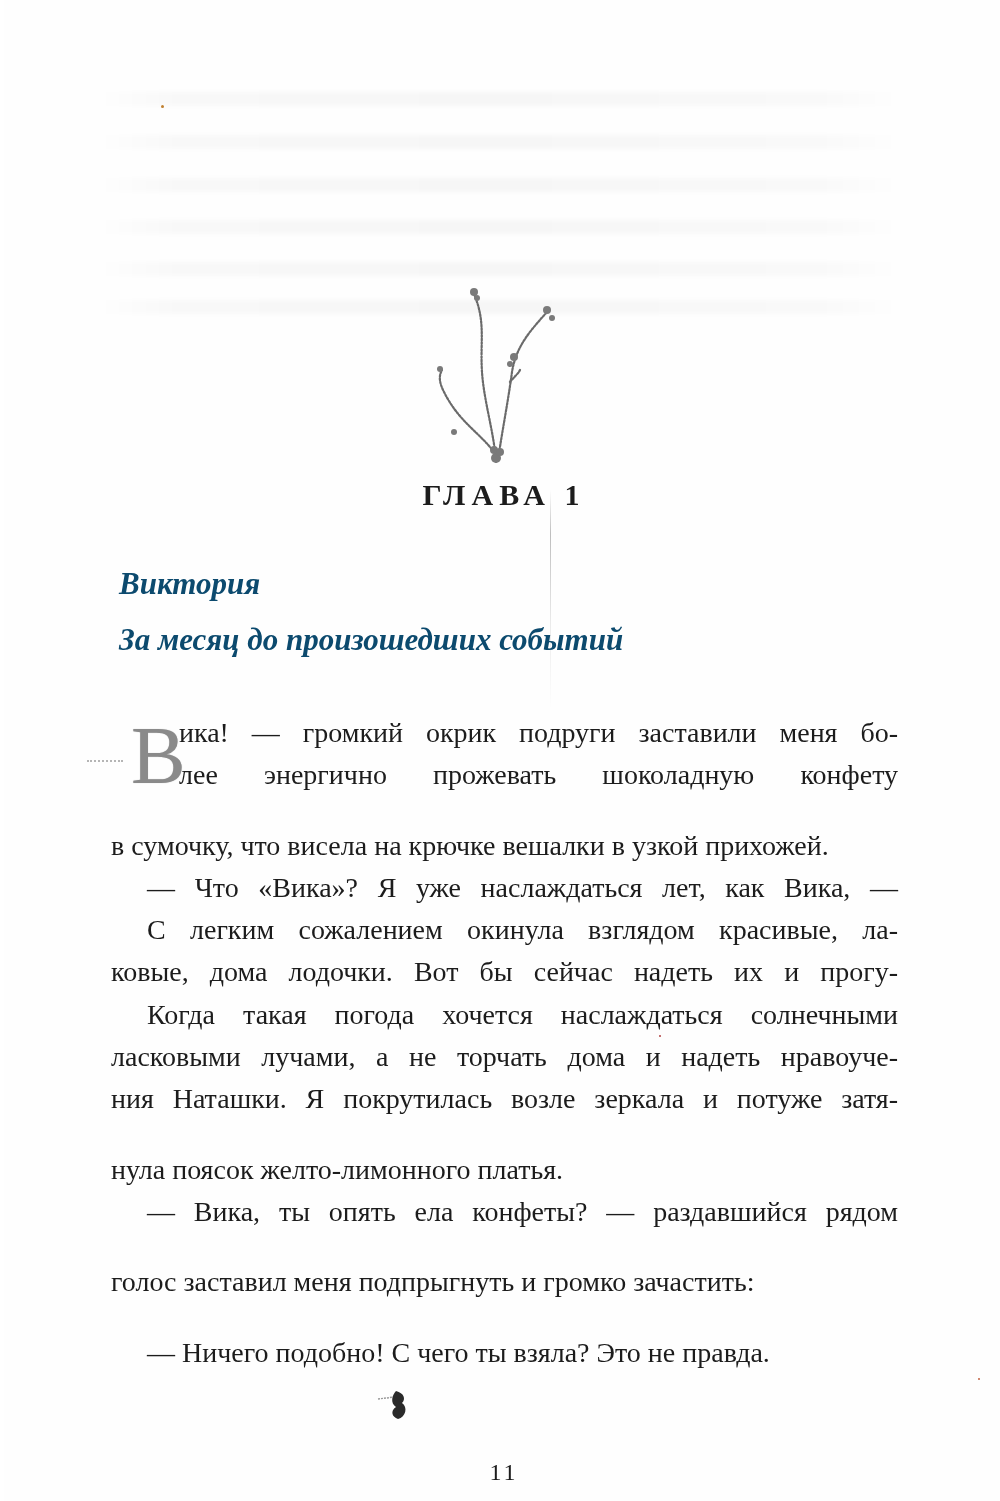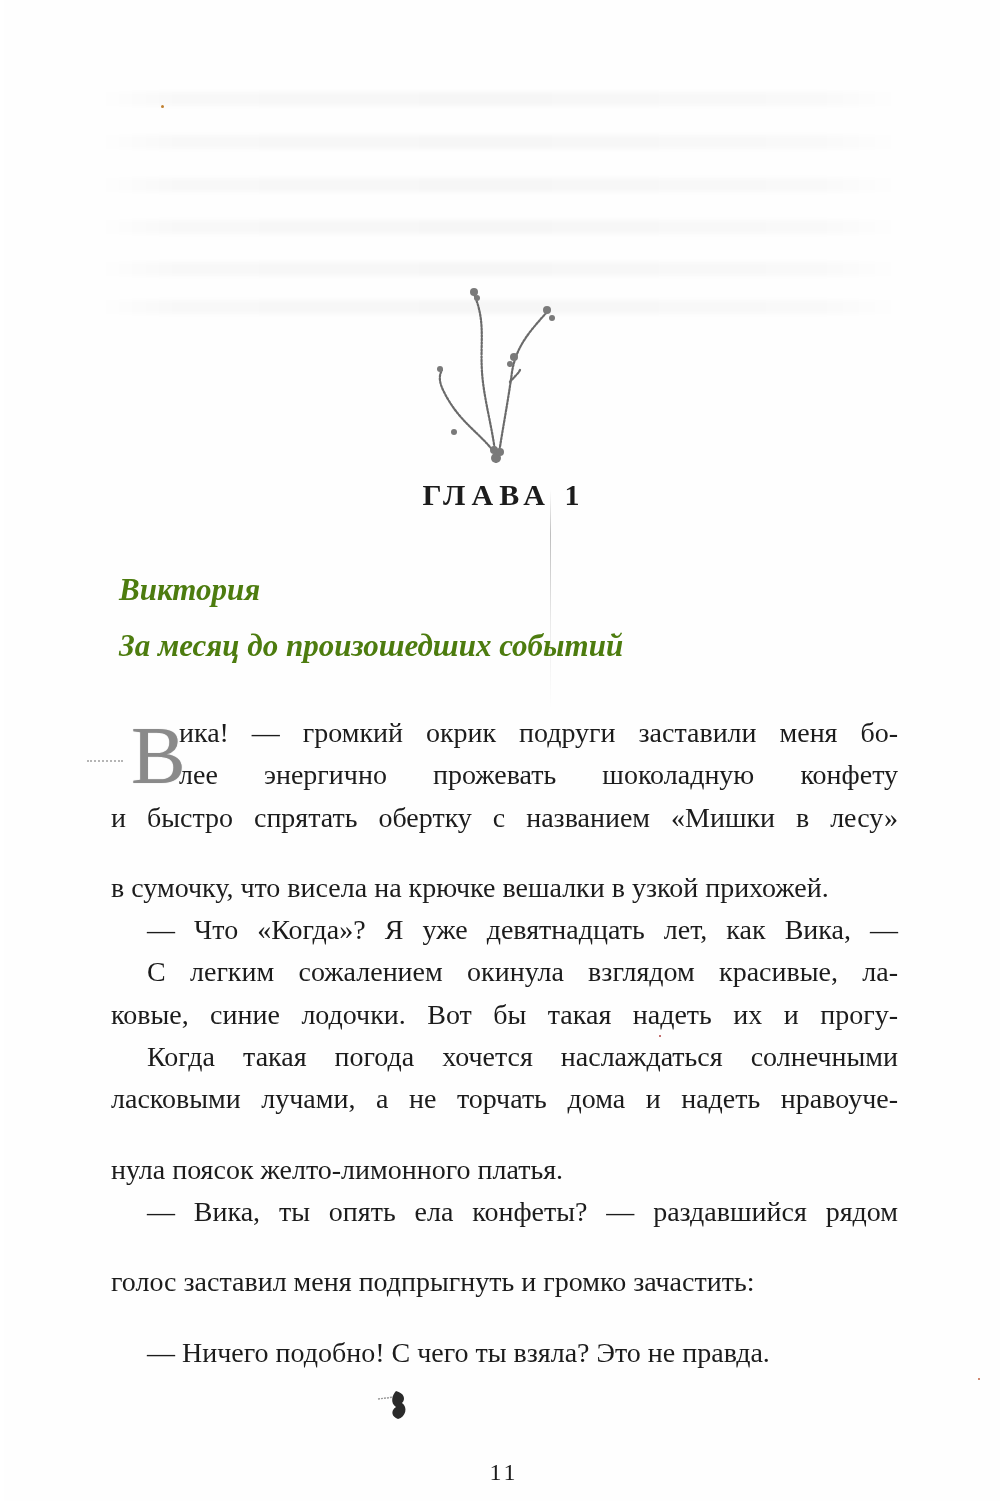"Виктория" .subhead { color: #4d7c0f -> #0c4a6e; margin-top: 6px -> none }
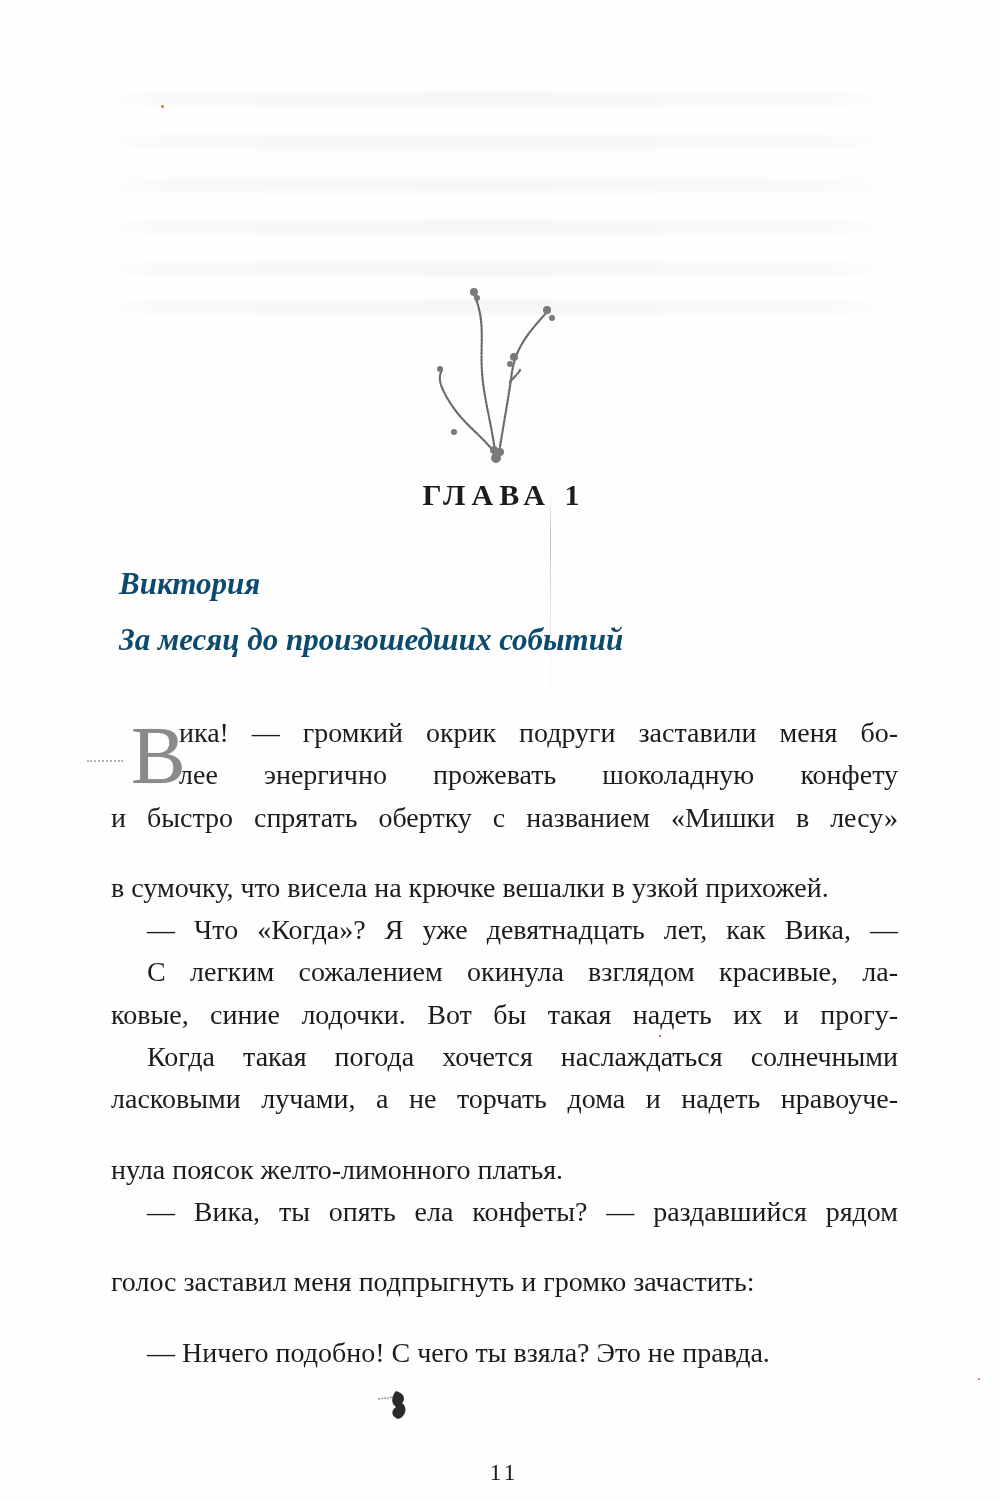"и быстро спрятать обертку с" span.line { html: <span>и быстро спрятать обертку с названием «Мишки в лесу»</span> -> none }
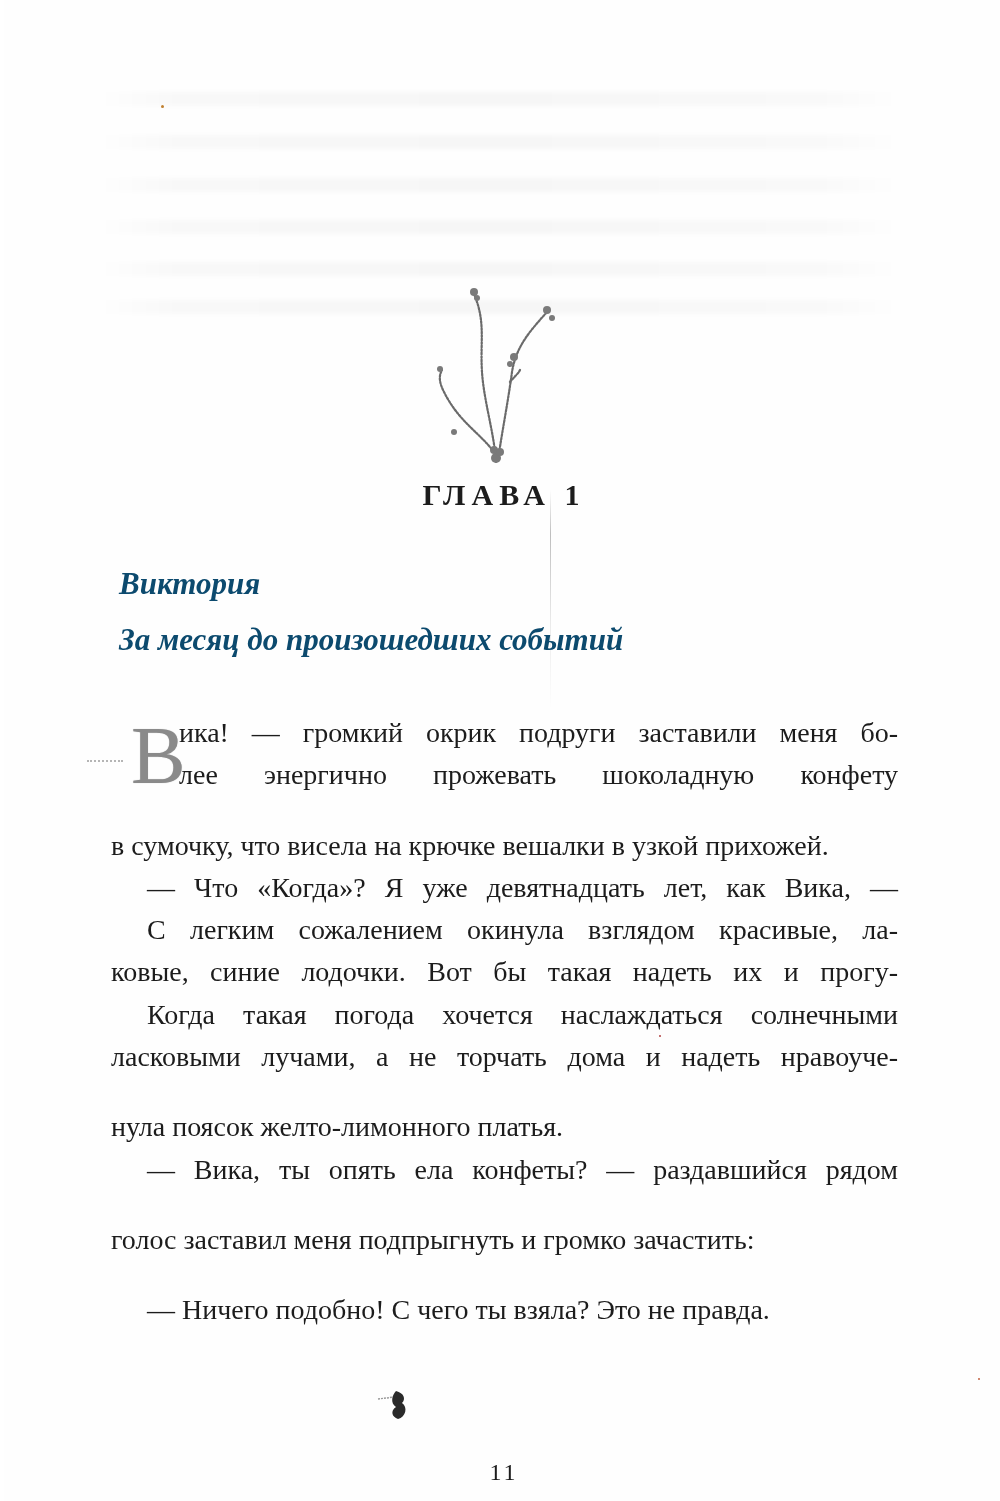"— Что «Когда»? Я уже" span.line { text: Когда»? Я уже девятнадцать -> Вика»? Я уже наслаждаться }
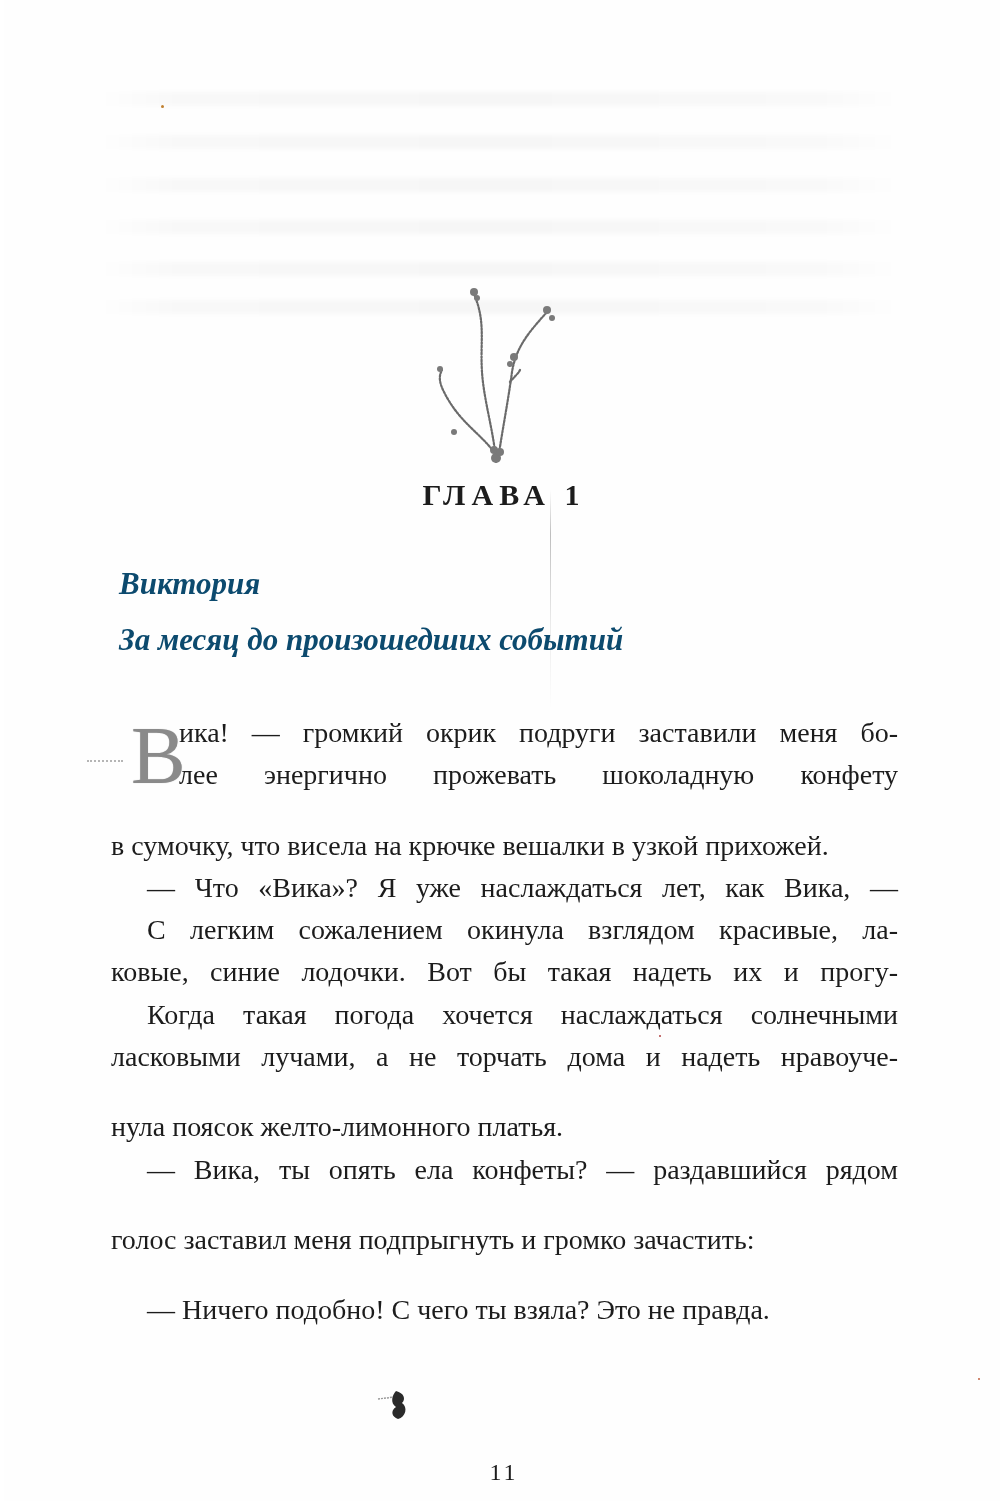"ковые, синие лодочки. Вот бы" span.line { text: синие лодочки. Вот бы такая -> дома лодочки. Вот бы сейчас }
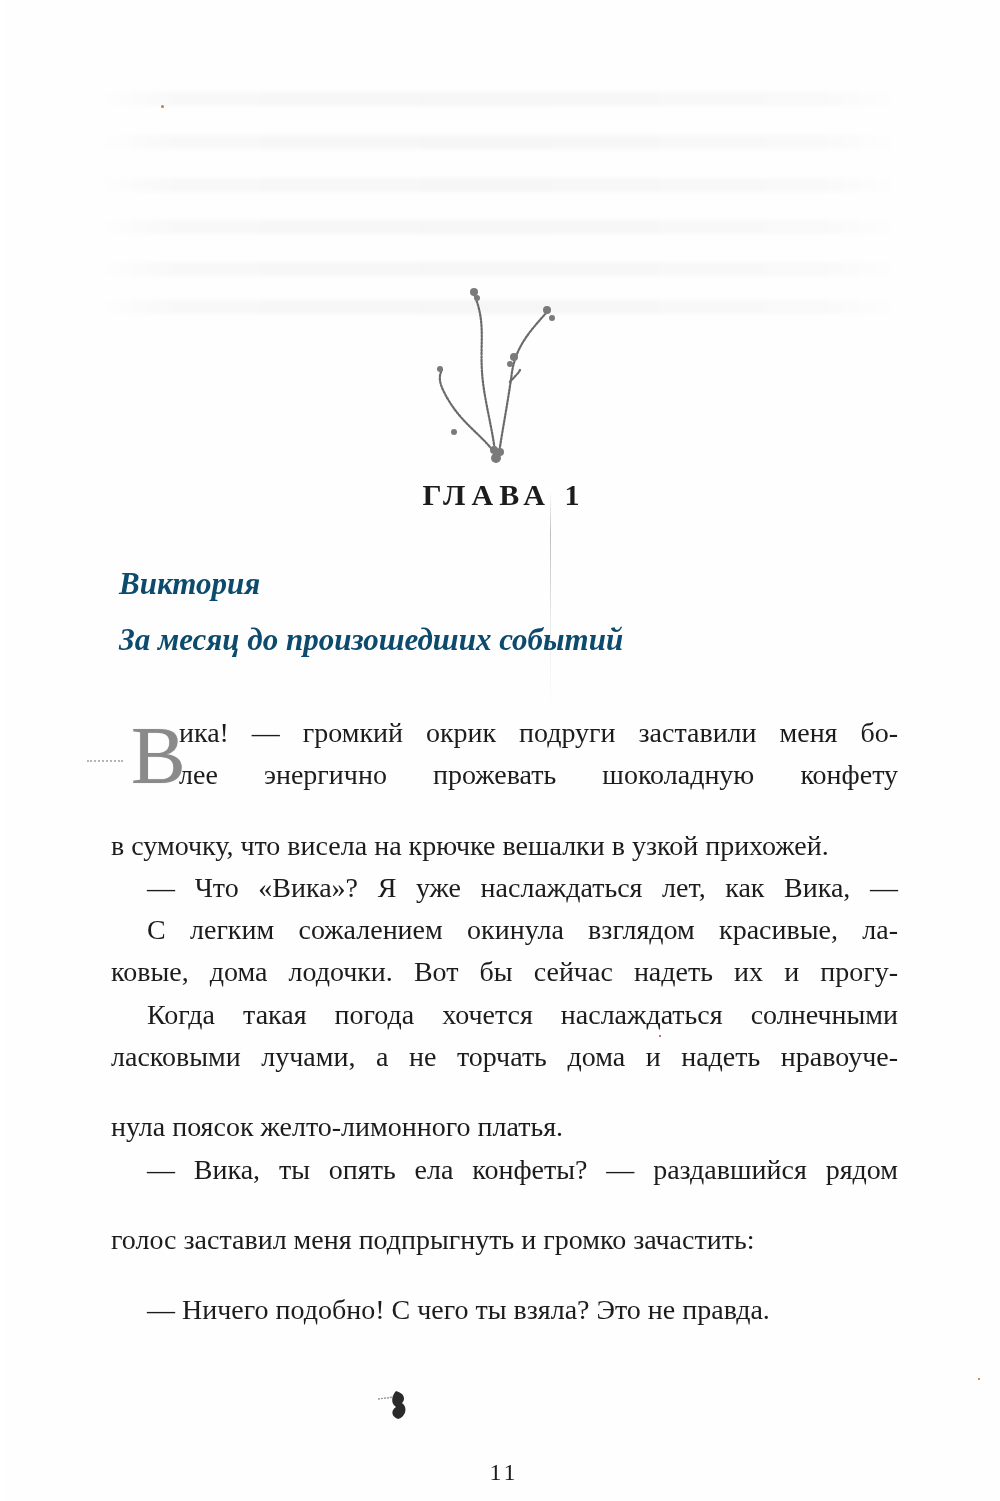"ния Наташки. Я покрутилась возле" span.line { html: none -> <span>ния Наташки. Я покрутилась возле зеркала и потуже затя-</span> }
